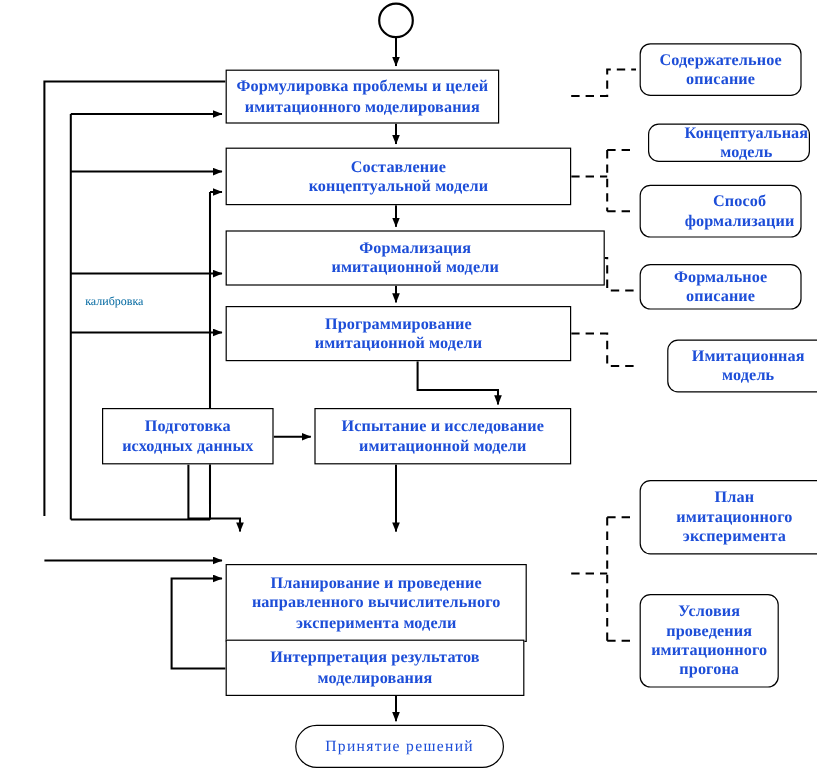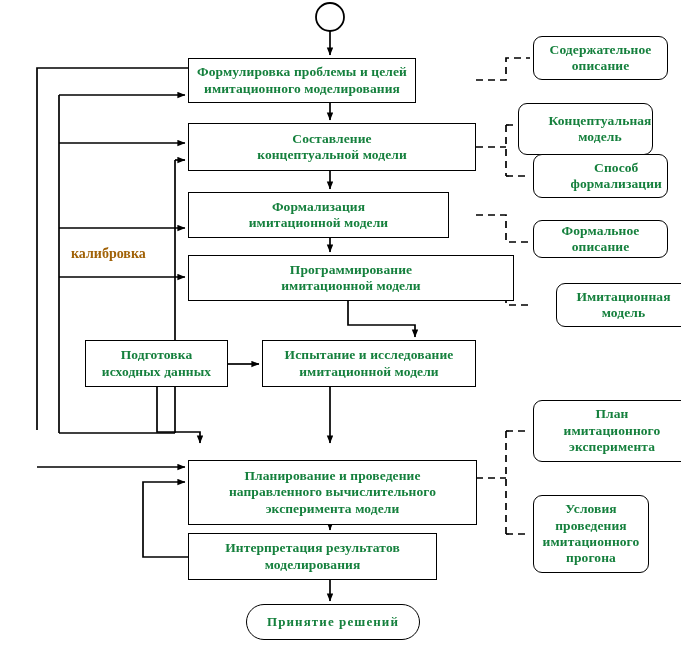"Содержательное" .node { color: #15803d -> #1d4ed8 }
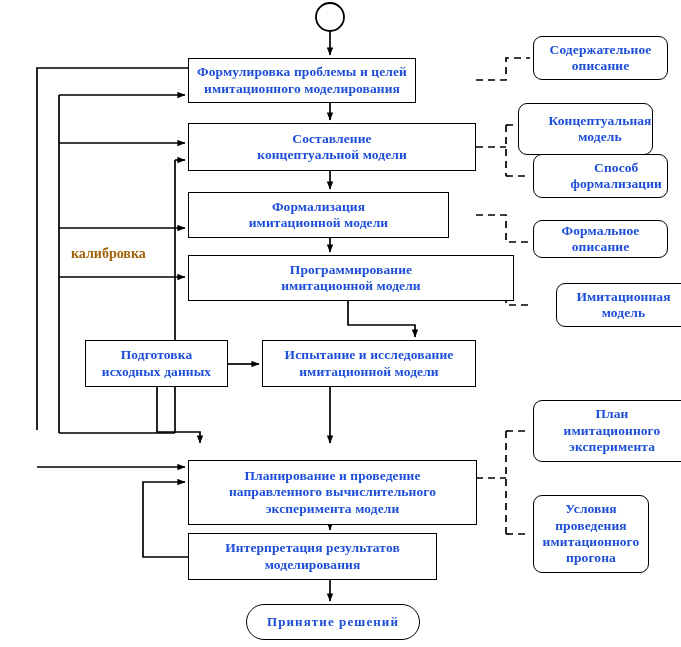"Концептуальная" div.node { height: 52px -> 32px; left: 518px -> 540px }
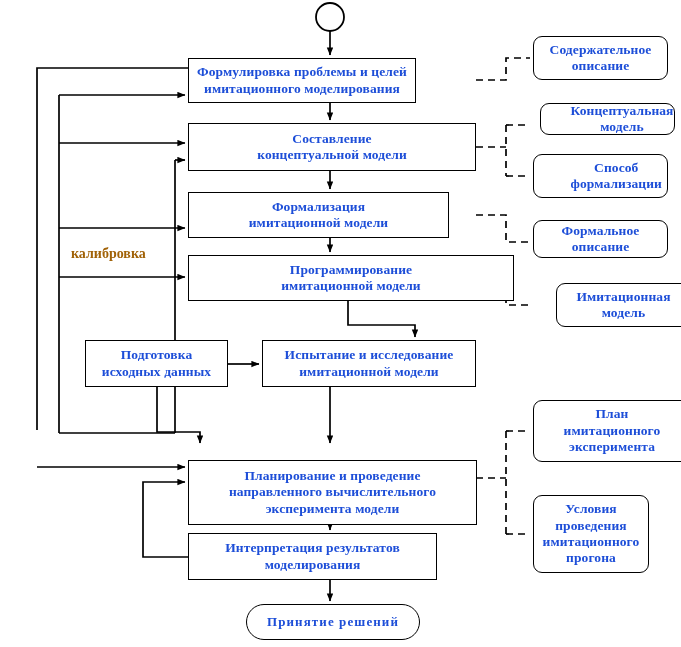"Формализация" div.node { width: 261px -> 316px }
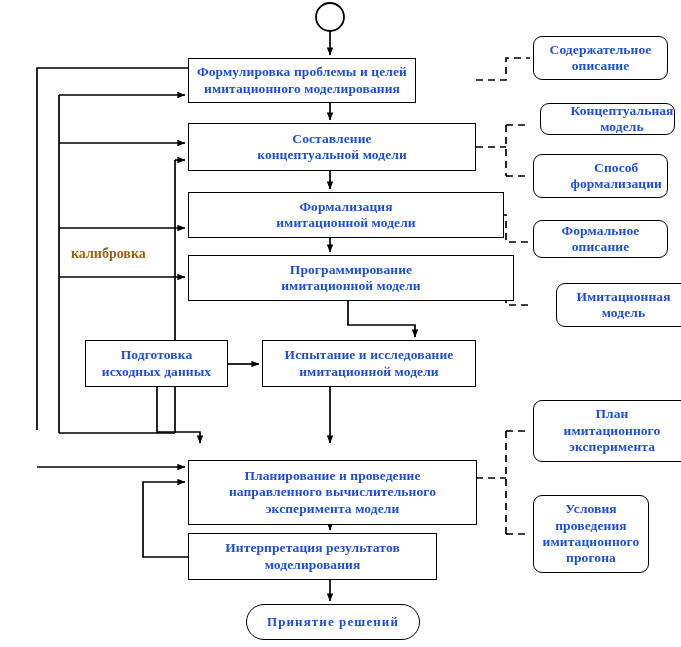"калибровка" .edge-label { color: #a16207 -> #0369a1; font-size: 14px -> 10px; font-weight: bold -> normal }
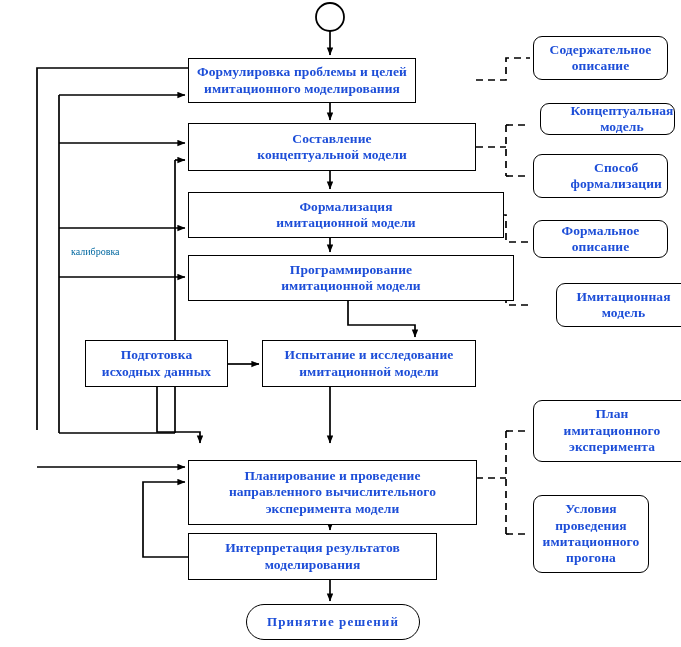"Программирование" div.node { width: 326px -> 288px }
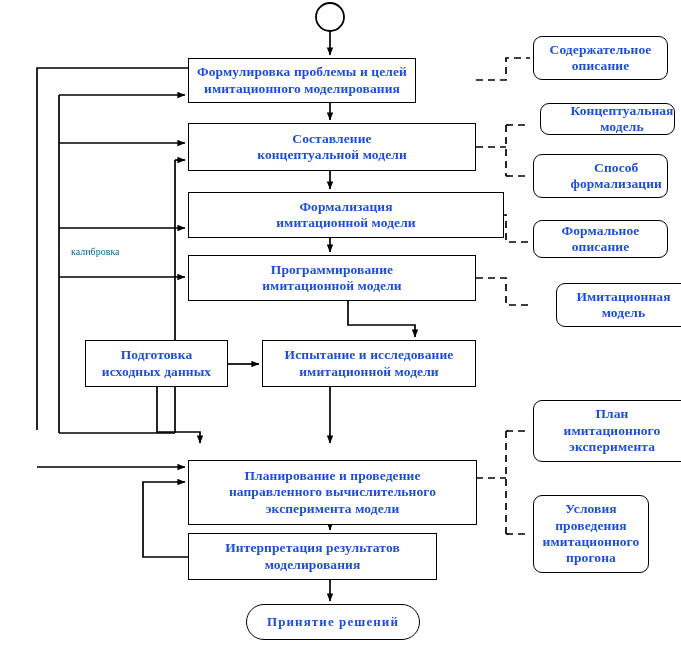"Планирование и проведение" div.node { top: 460px -> 470px; width: 289px -> 251px }
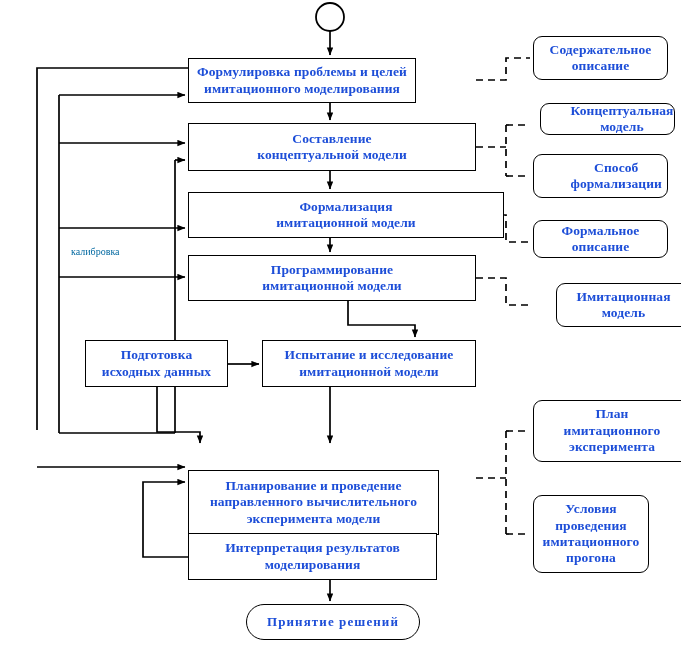"Принятие решений" .terminal { font-weight: bold -> normal }
